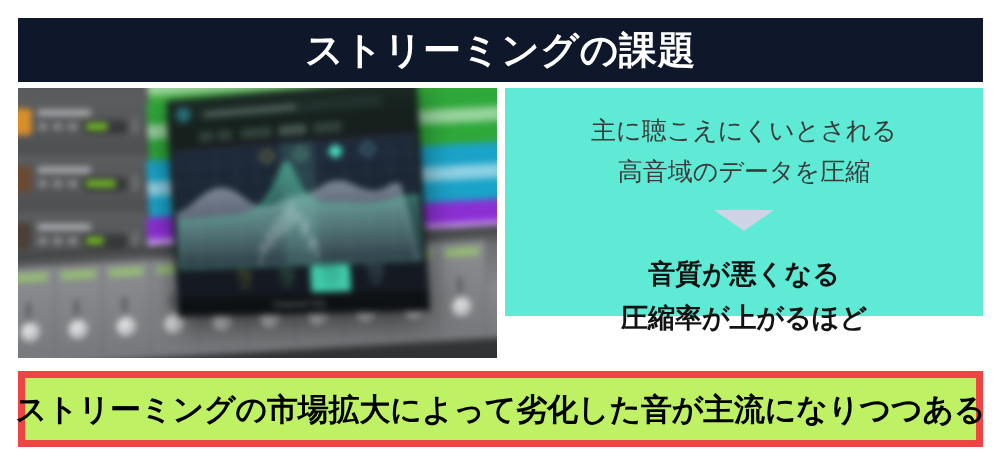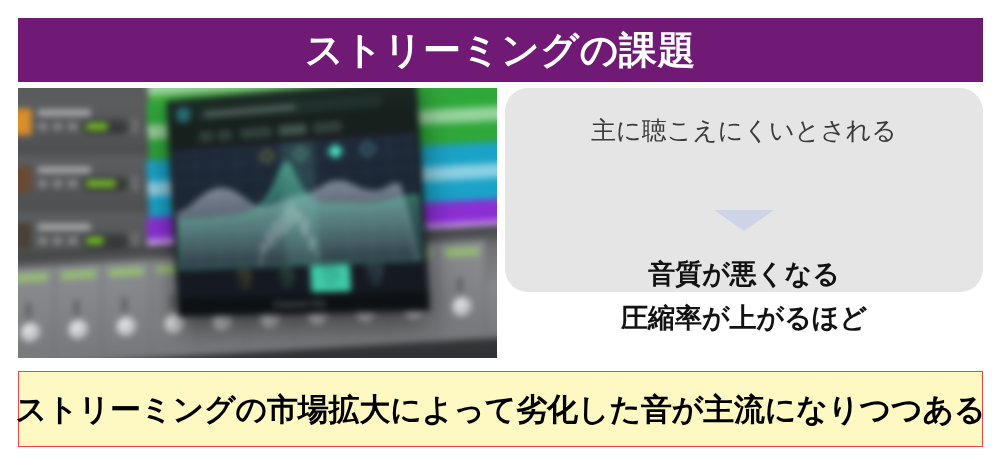"ストリーミングの課題" .header-band { background: #701a75 -> #0f172a }
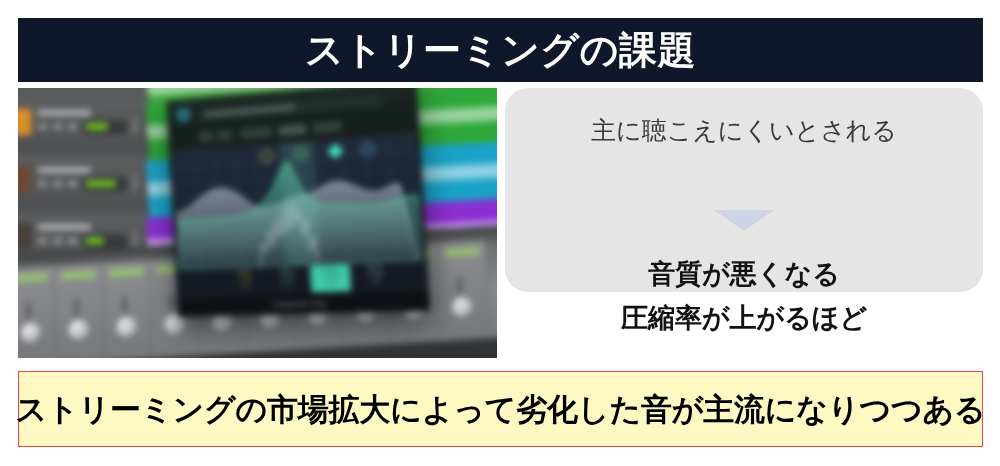"主に聴こえにくいとされる" .text-panel { background: #e5e5e5 -> #5eead4; border-radius: 23px -> none; height: 204px -> 228px }
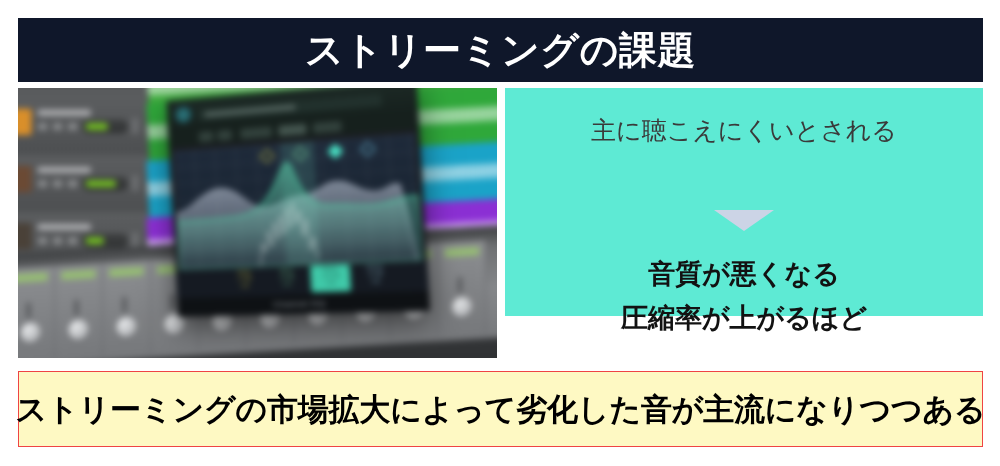"高音域のデータを圧縮" div { html: none -> <div>高音域のデータを圧縮</div> }
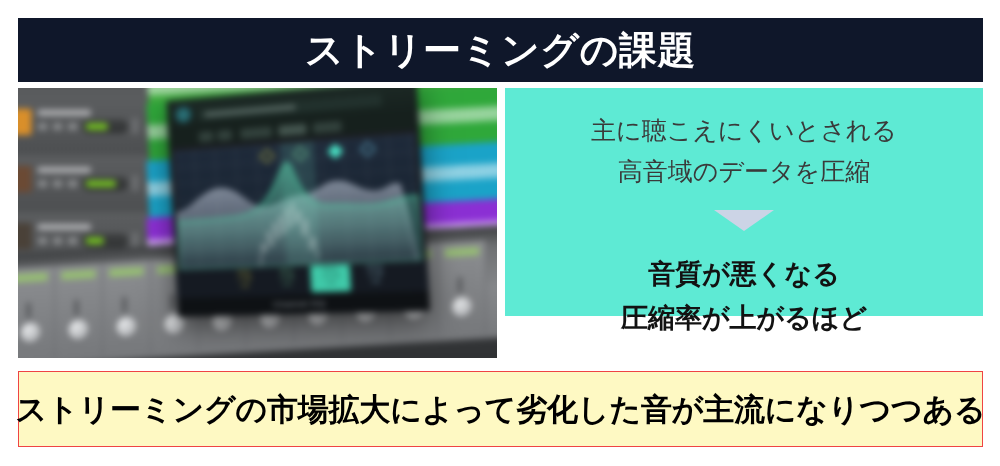"ストリーミングの市場拡大によって劣化した音が主流になりつつある" .bottom-banner { background: #fef9c3 -> #bef264; border: 1px solid #ef4444 -> 7px solid #ef4444 }
